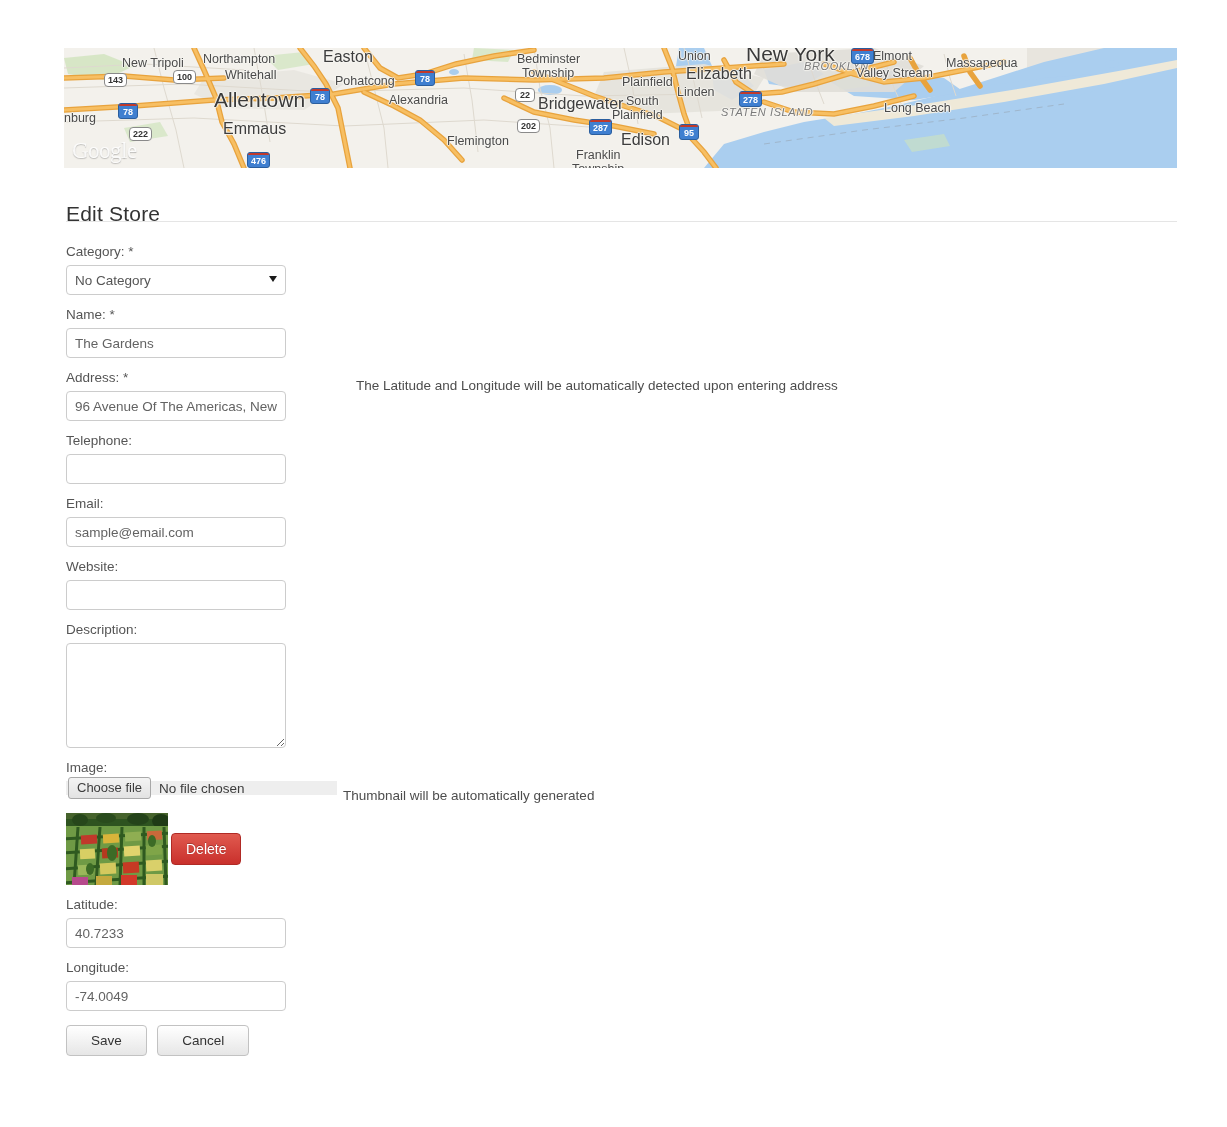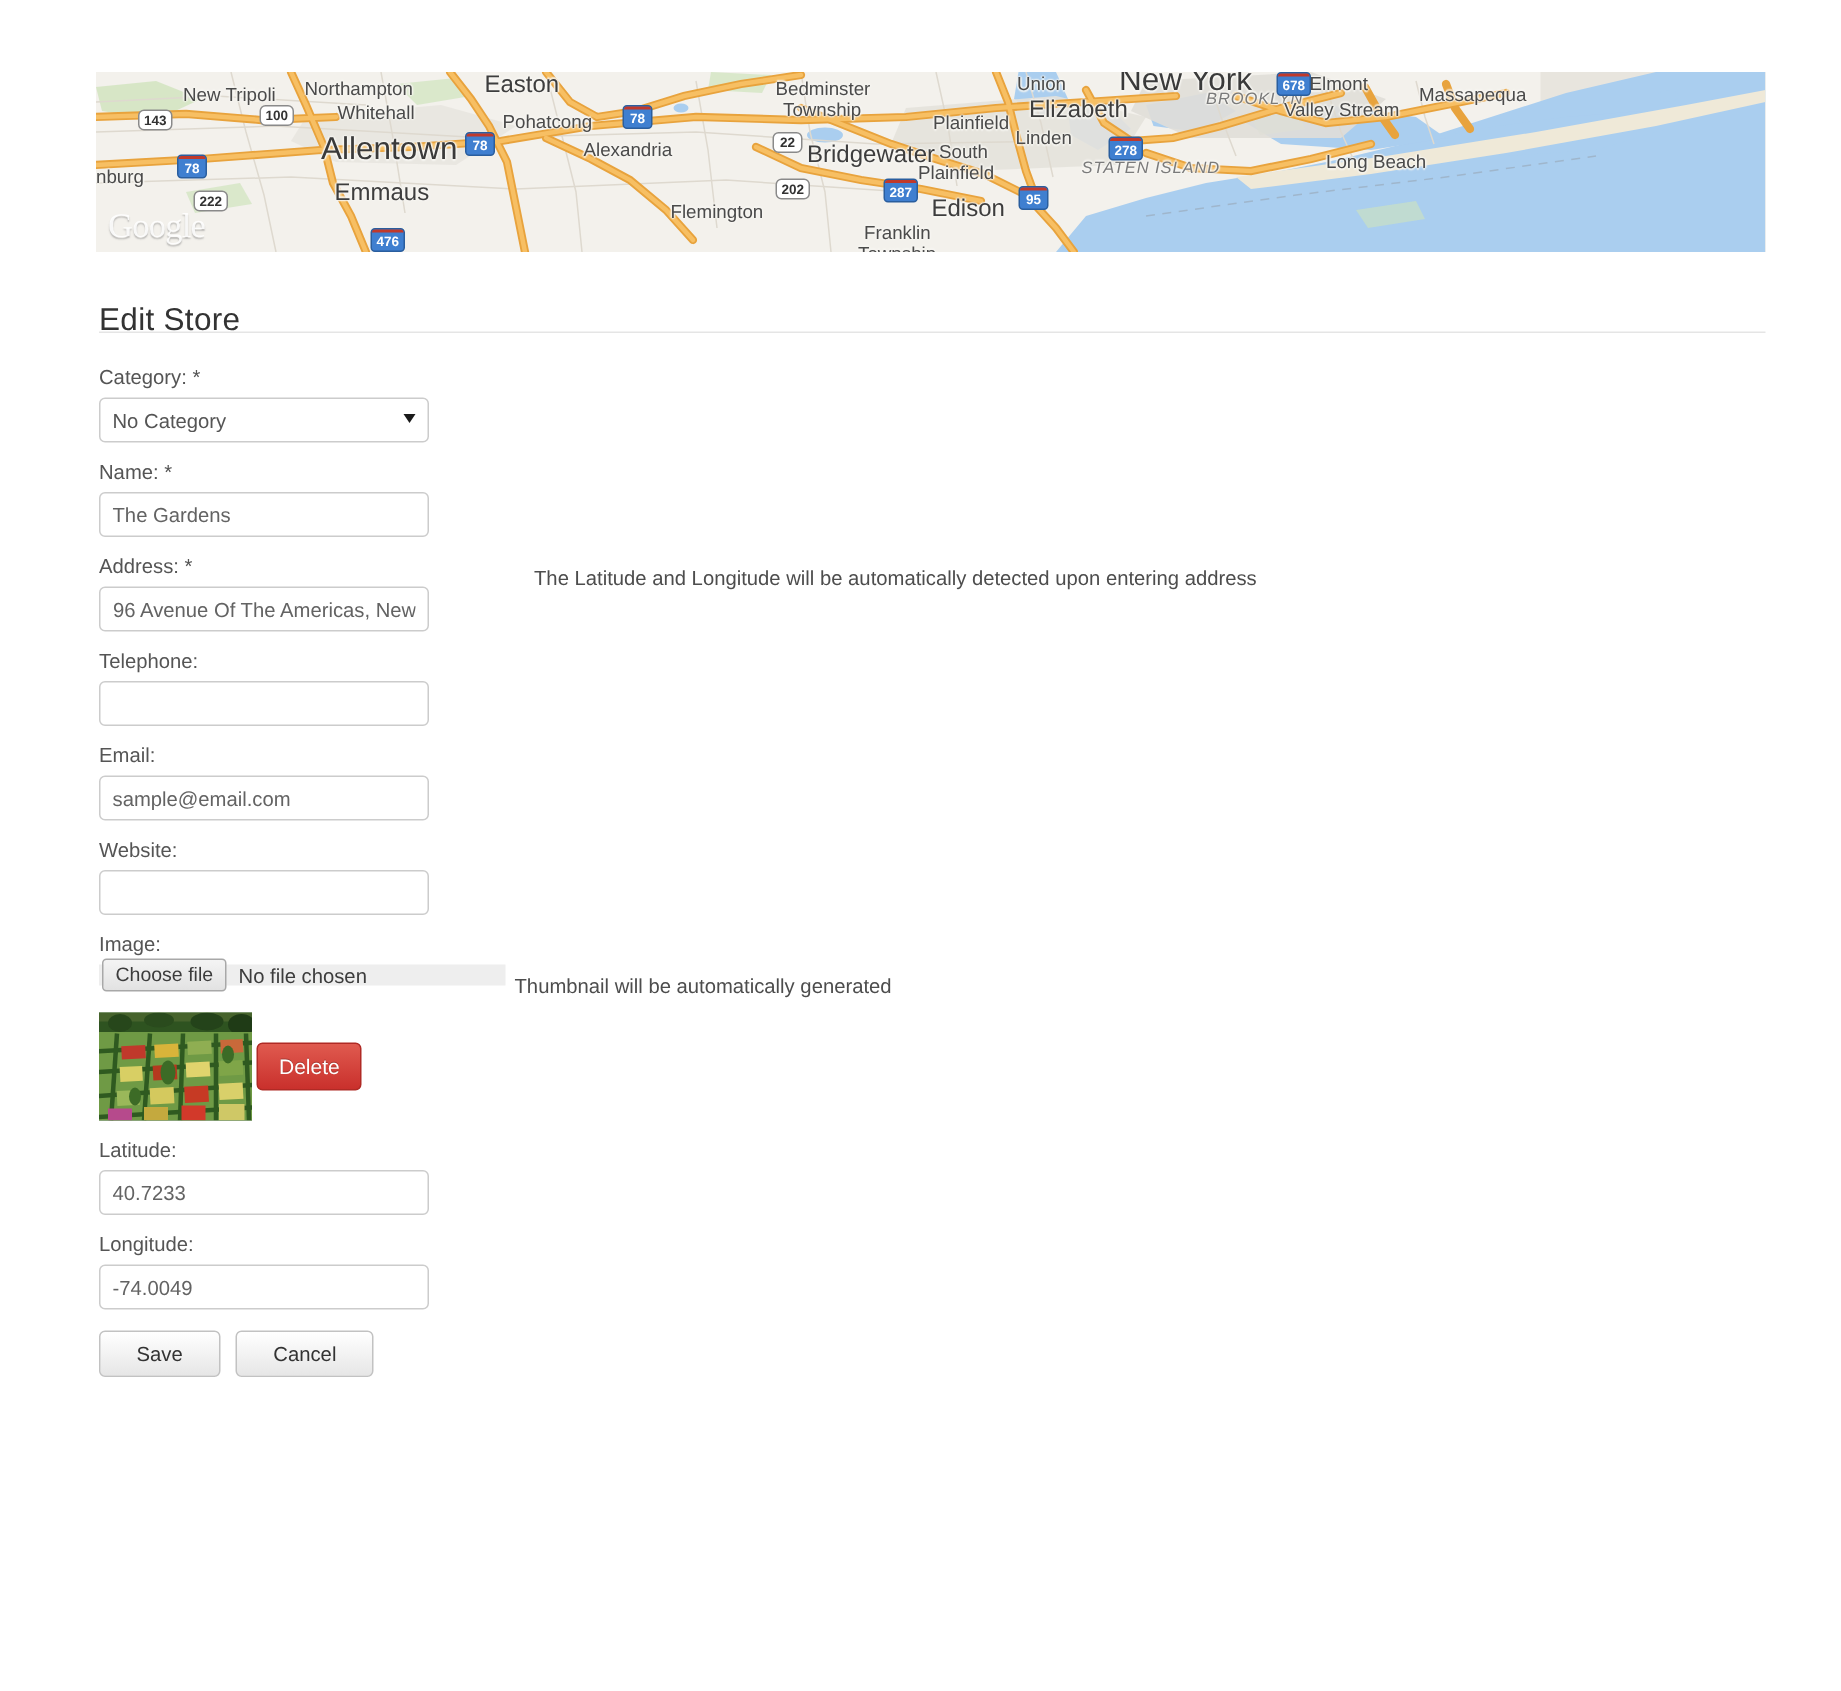"143" div.shield { left: 28px -> 40px }
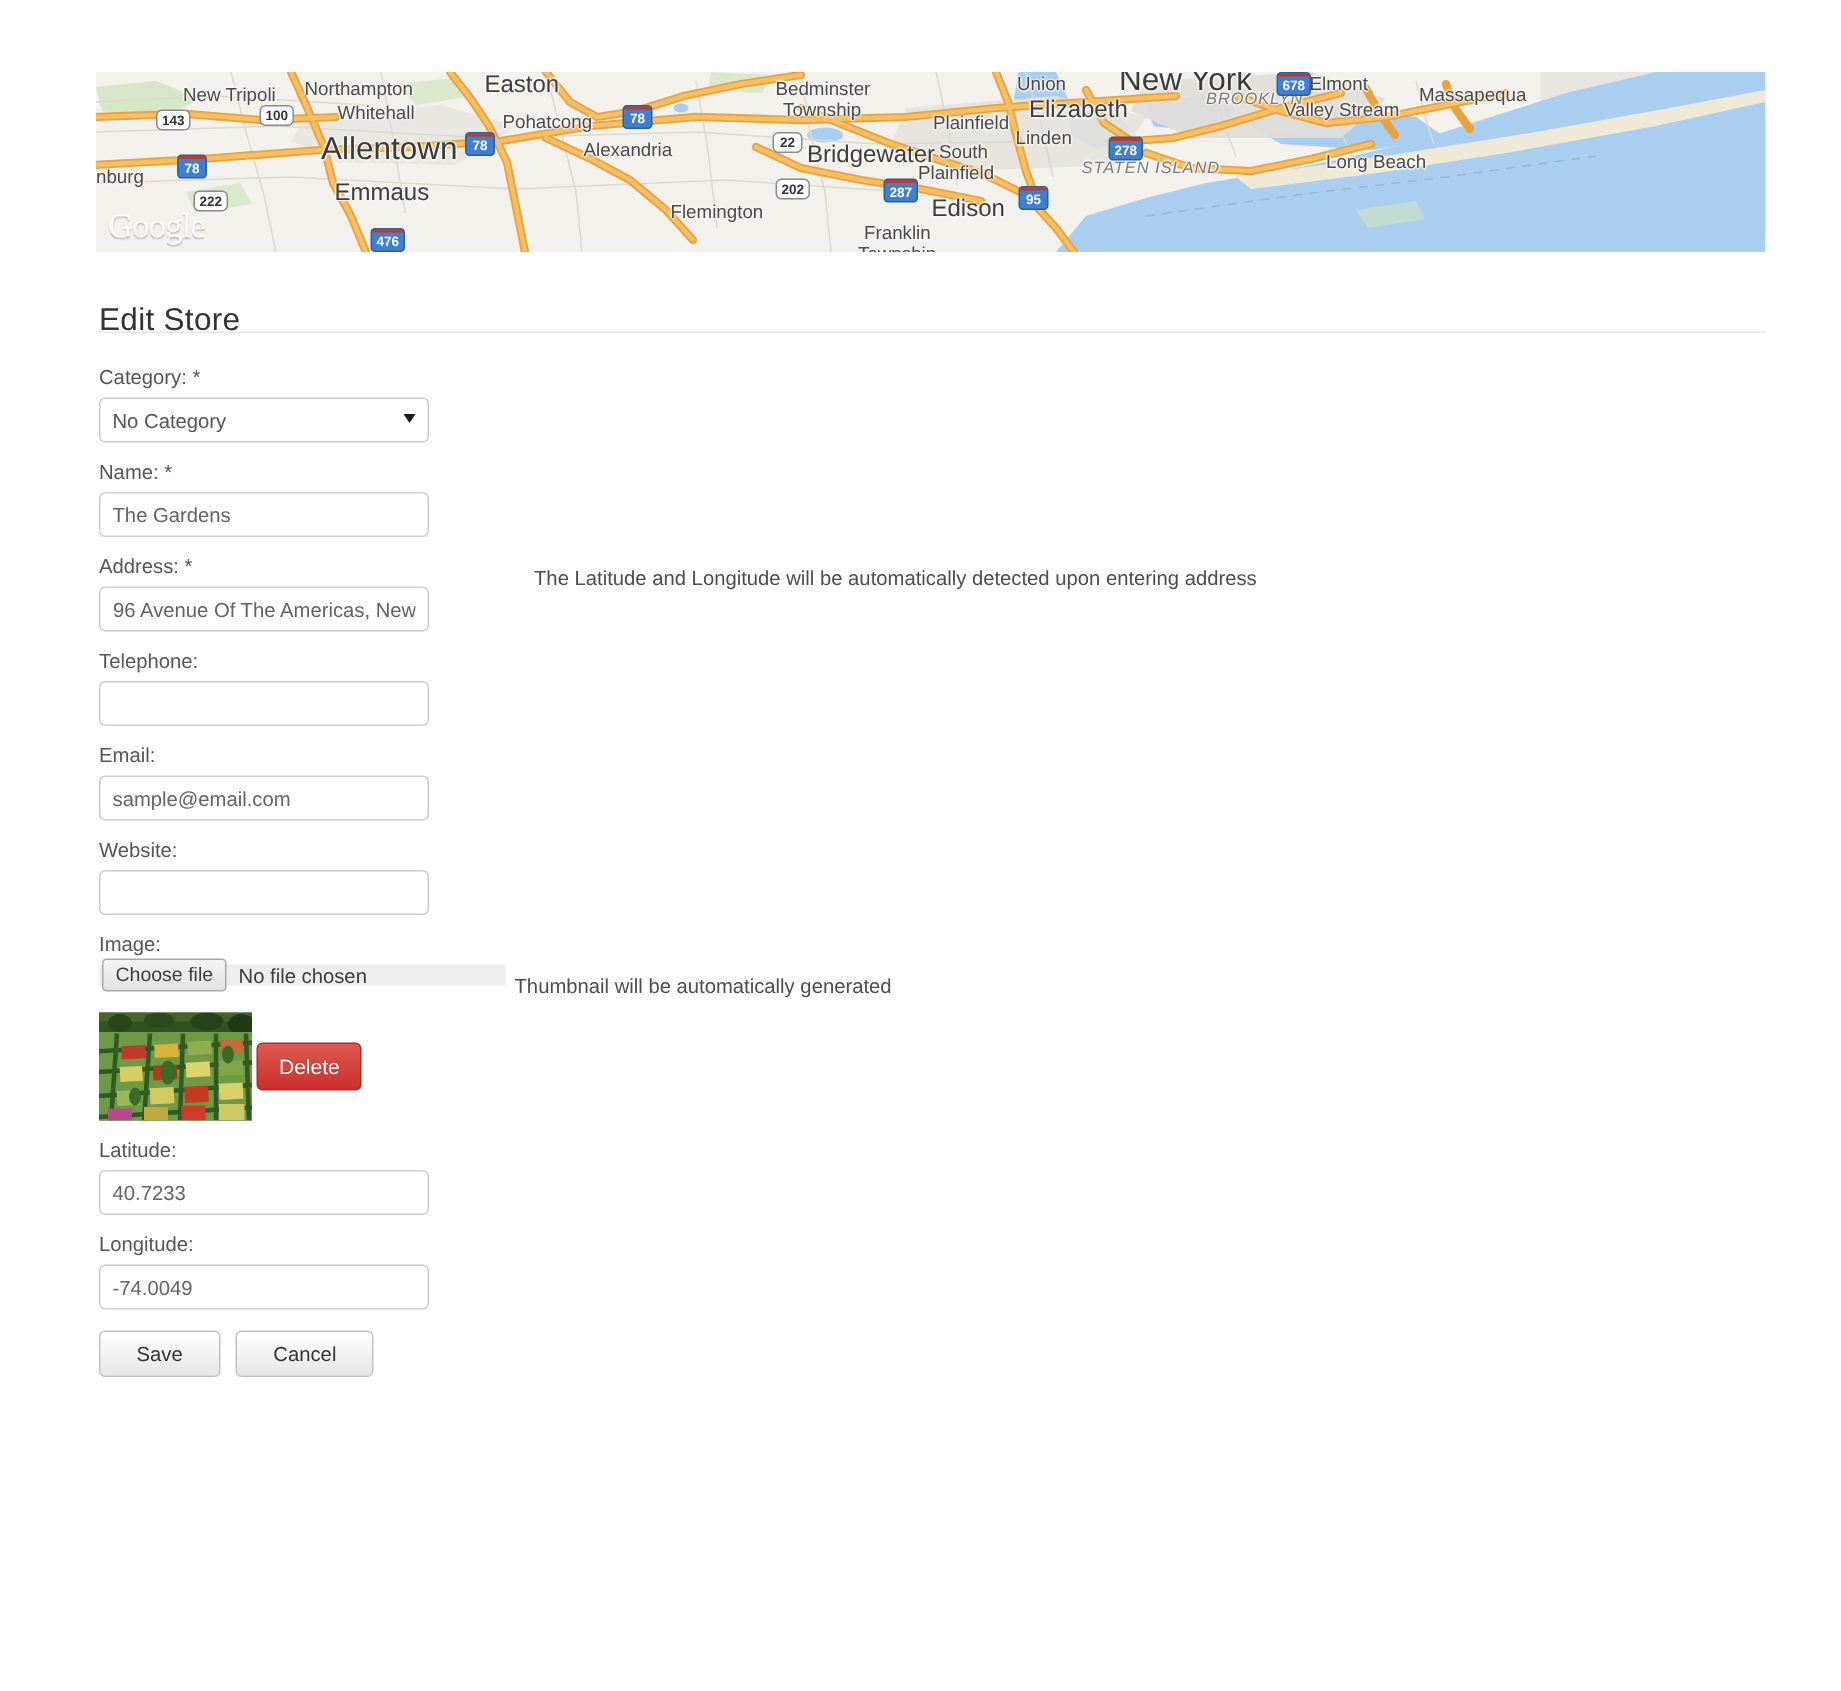"Description:" div.field { html: none -> <div> <label>Description:</label> <textarea></textarea> </div> }
